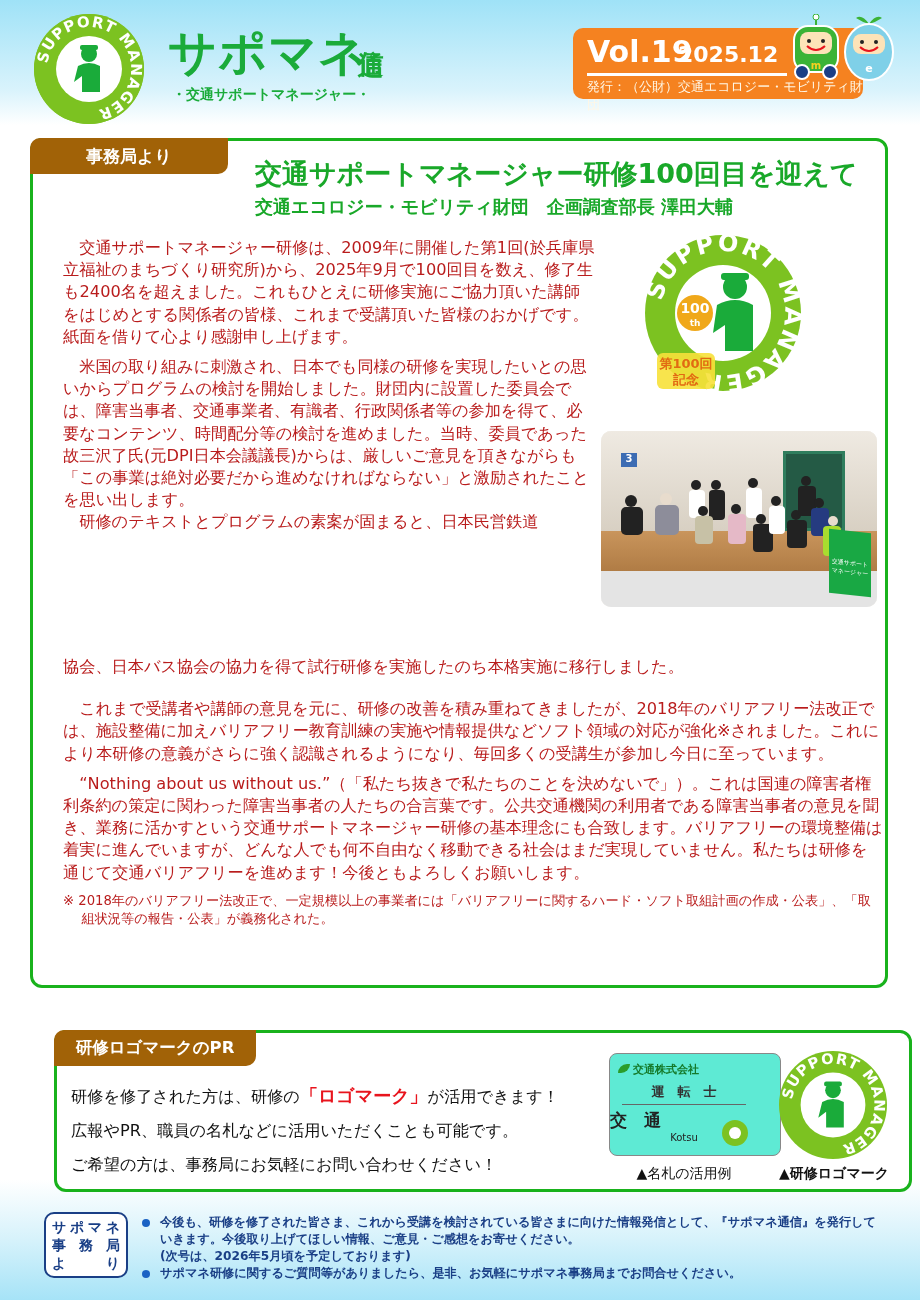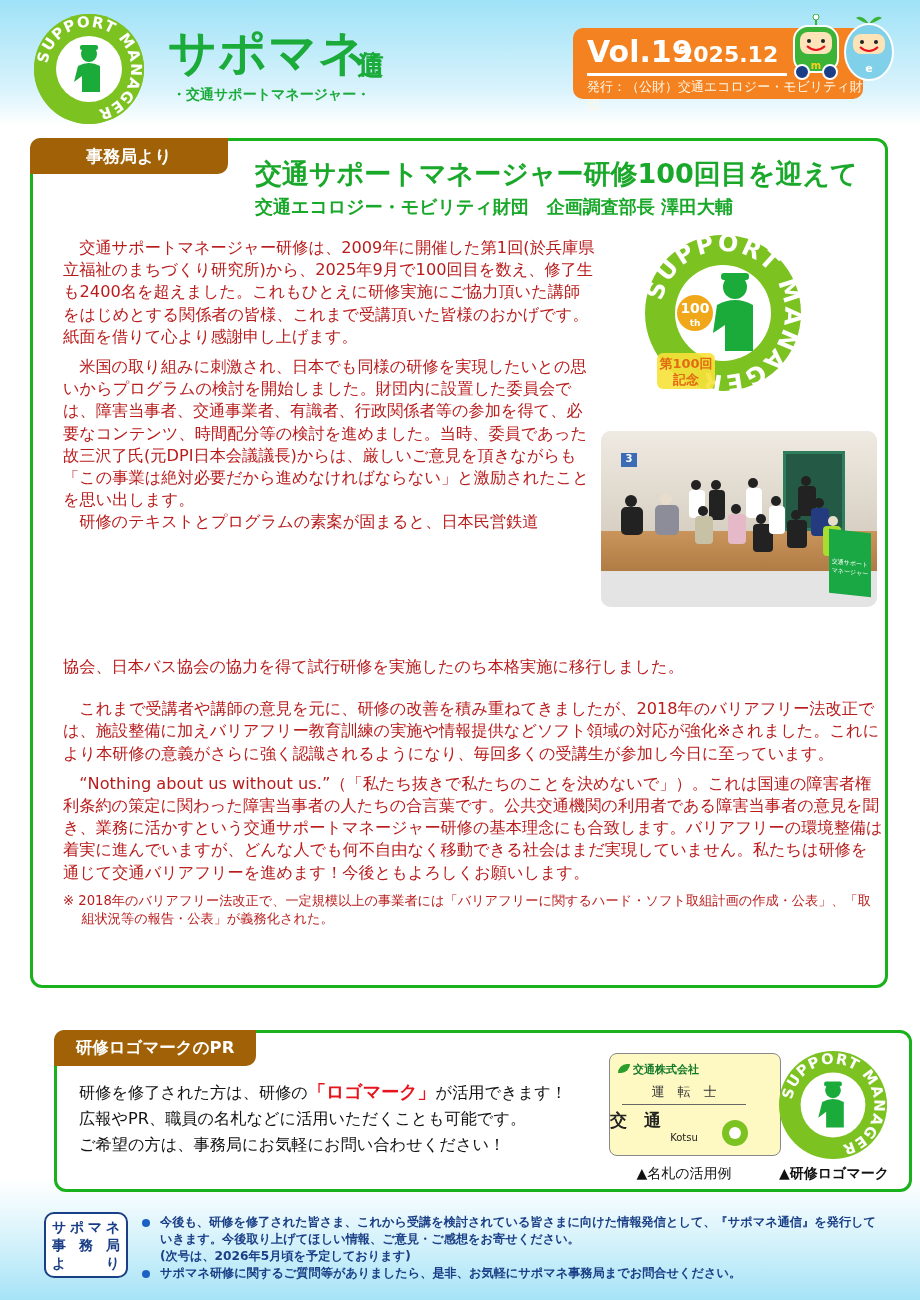"交通株式会社" div.abs { background: #fef9c3 -> #5eead4 }
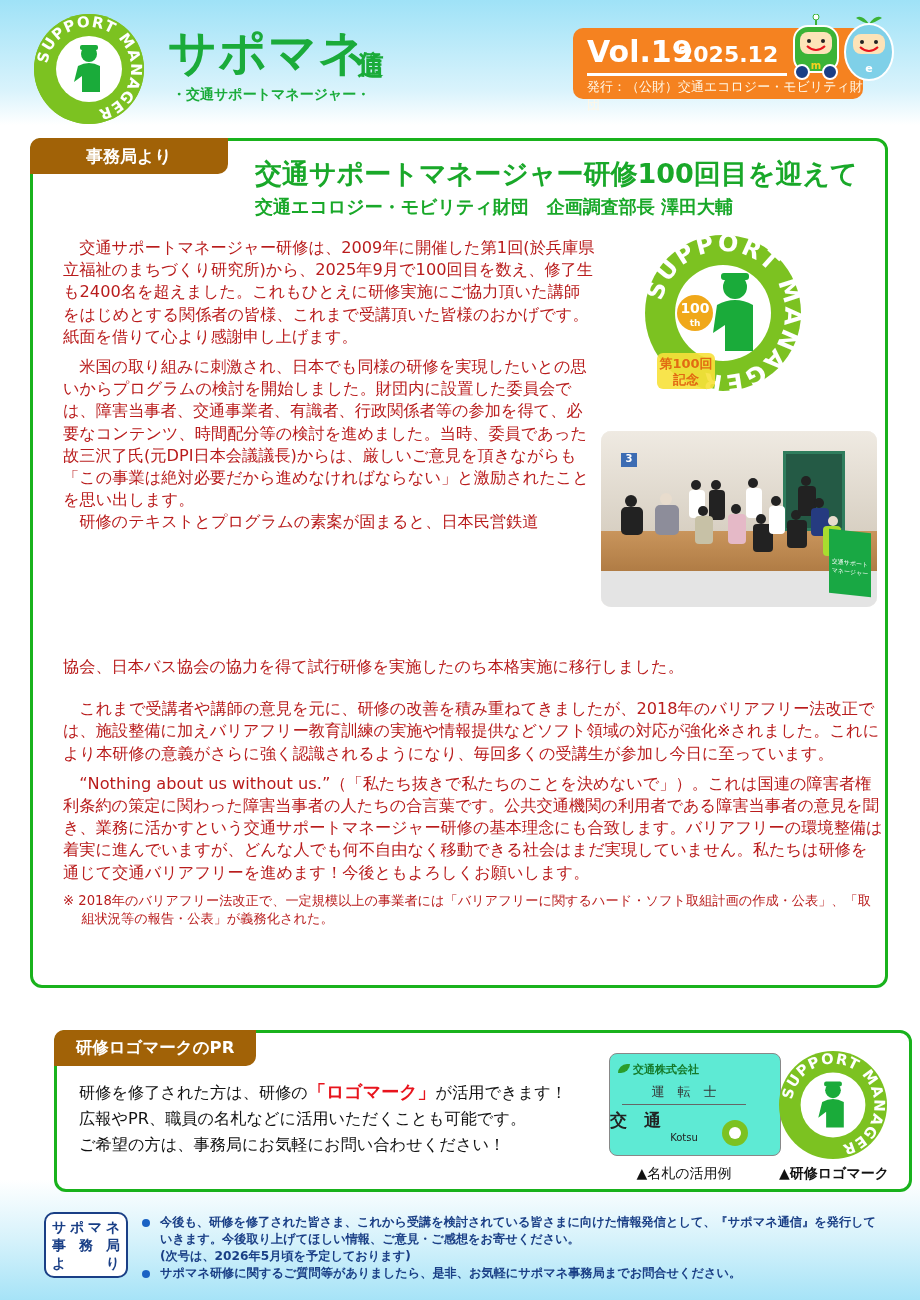"研修を修了された方は、研修の「ロゴマーク」が活用できます！" div.abs { left: 22px -> 14px; line-height: 26px -> 34px }
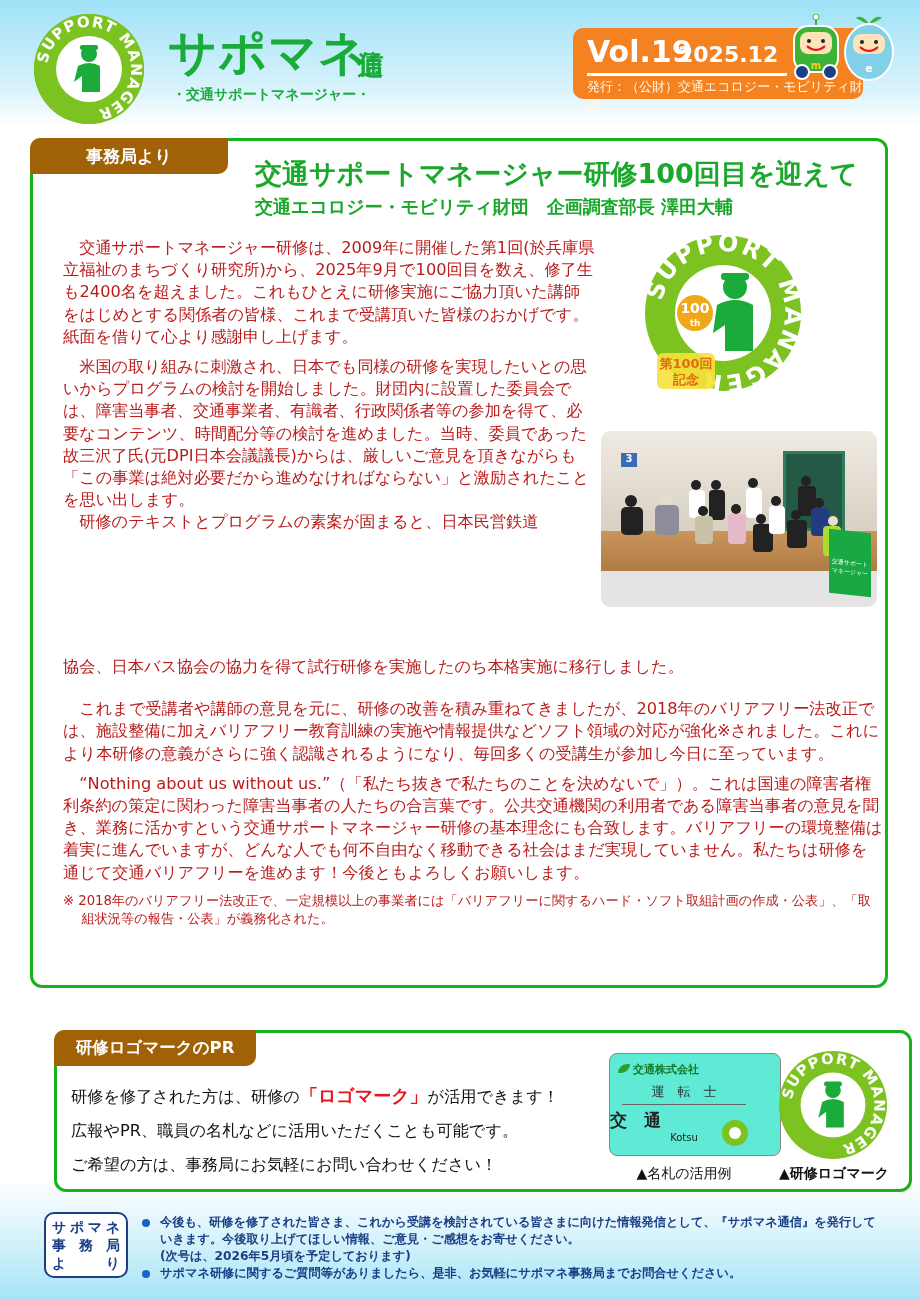"運 転 士" div.abs { font-weight: normal -> bold }
